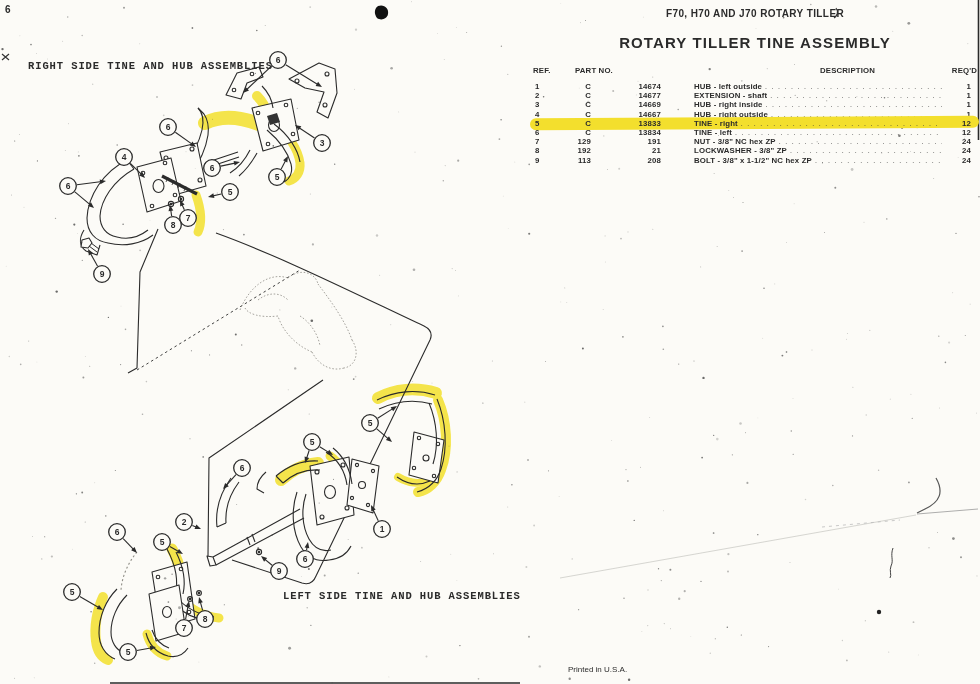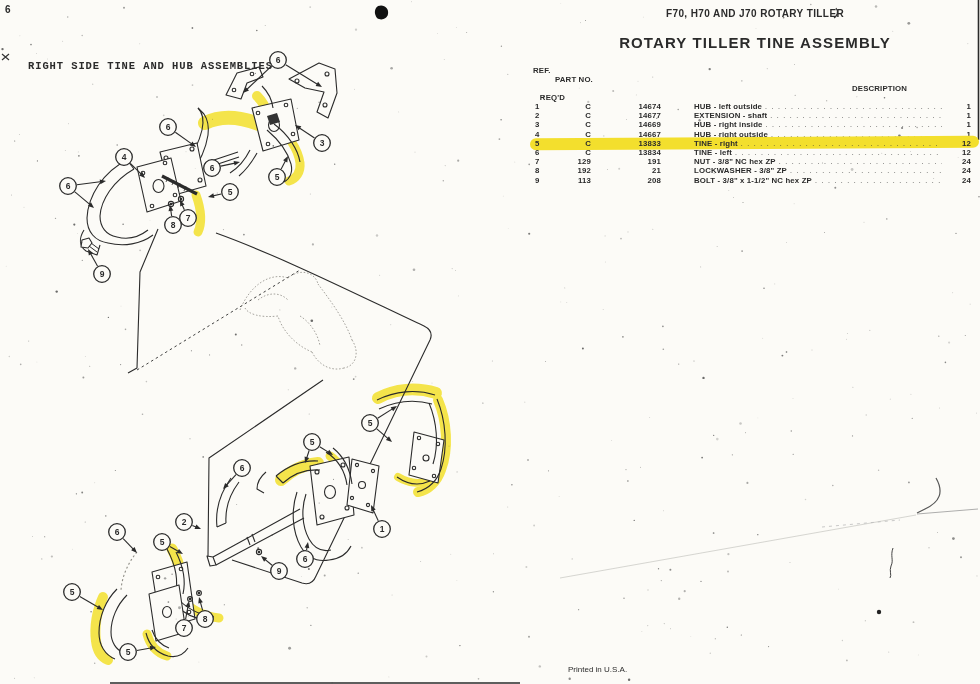"REF." .thead { flex-direction: column -> none; margin-bottom: none -> 7px }
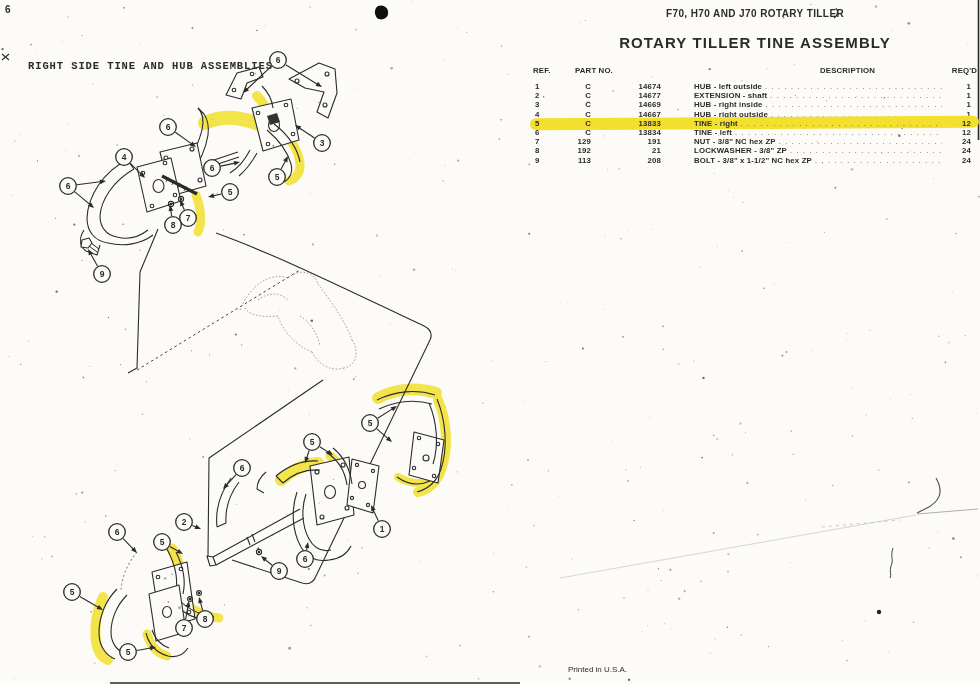"LEFT SIDE TINE AND HUB" div.dlabel { html: none -> <div>LEFT SIDE TINE AND HUB ASSEMBLIES</div> }
